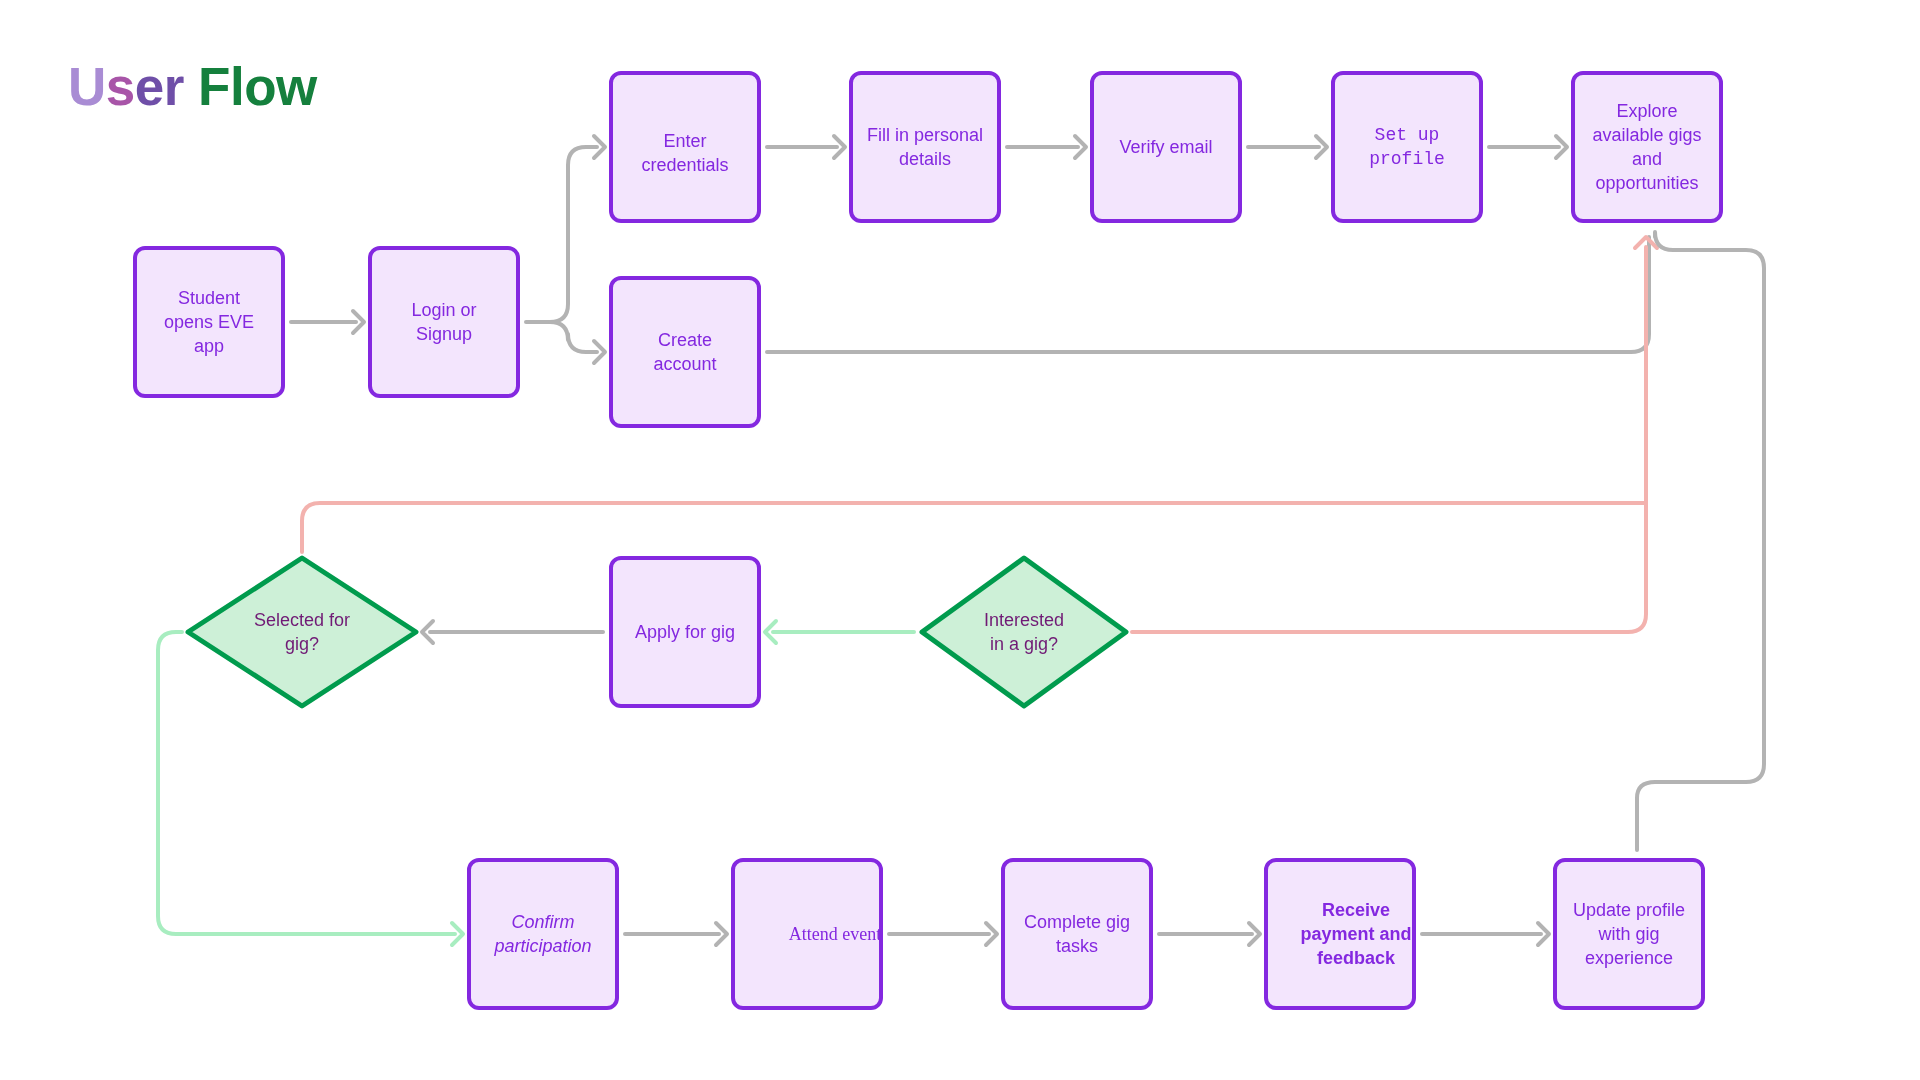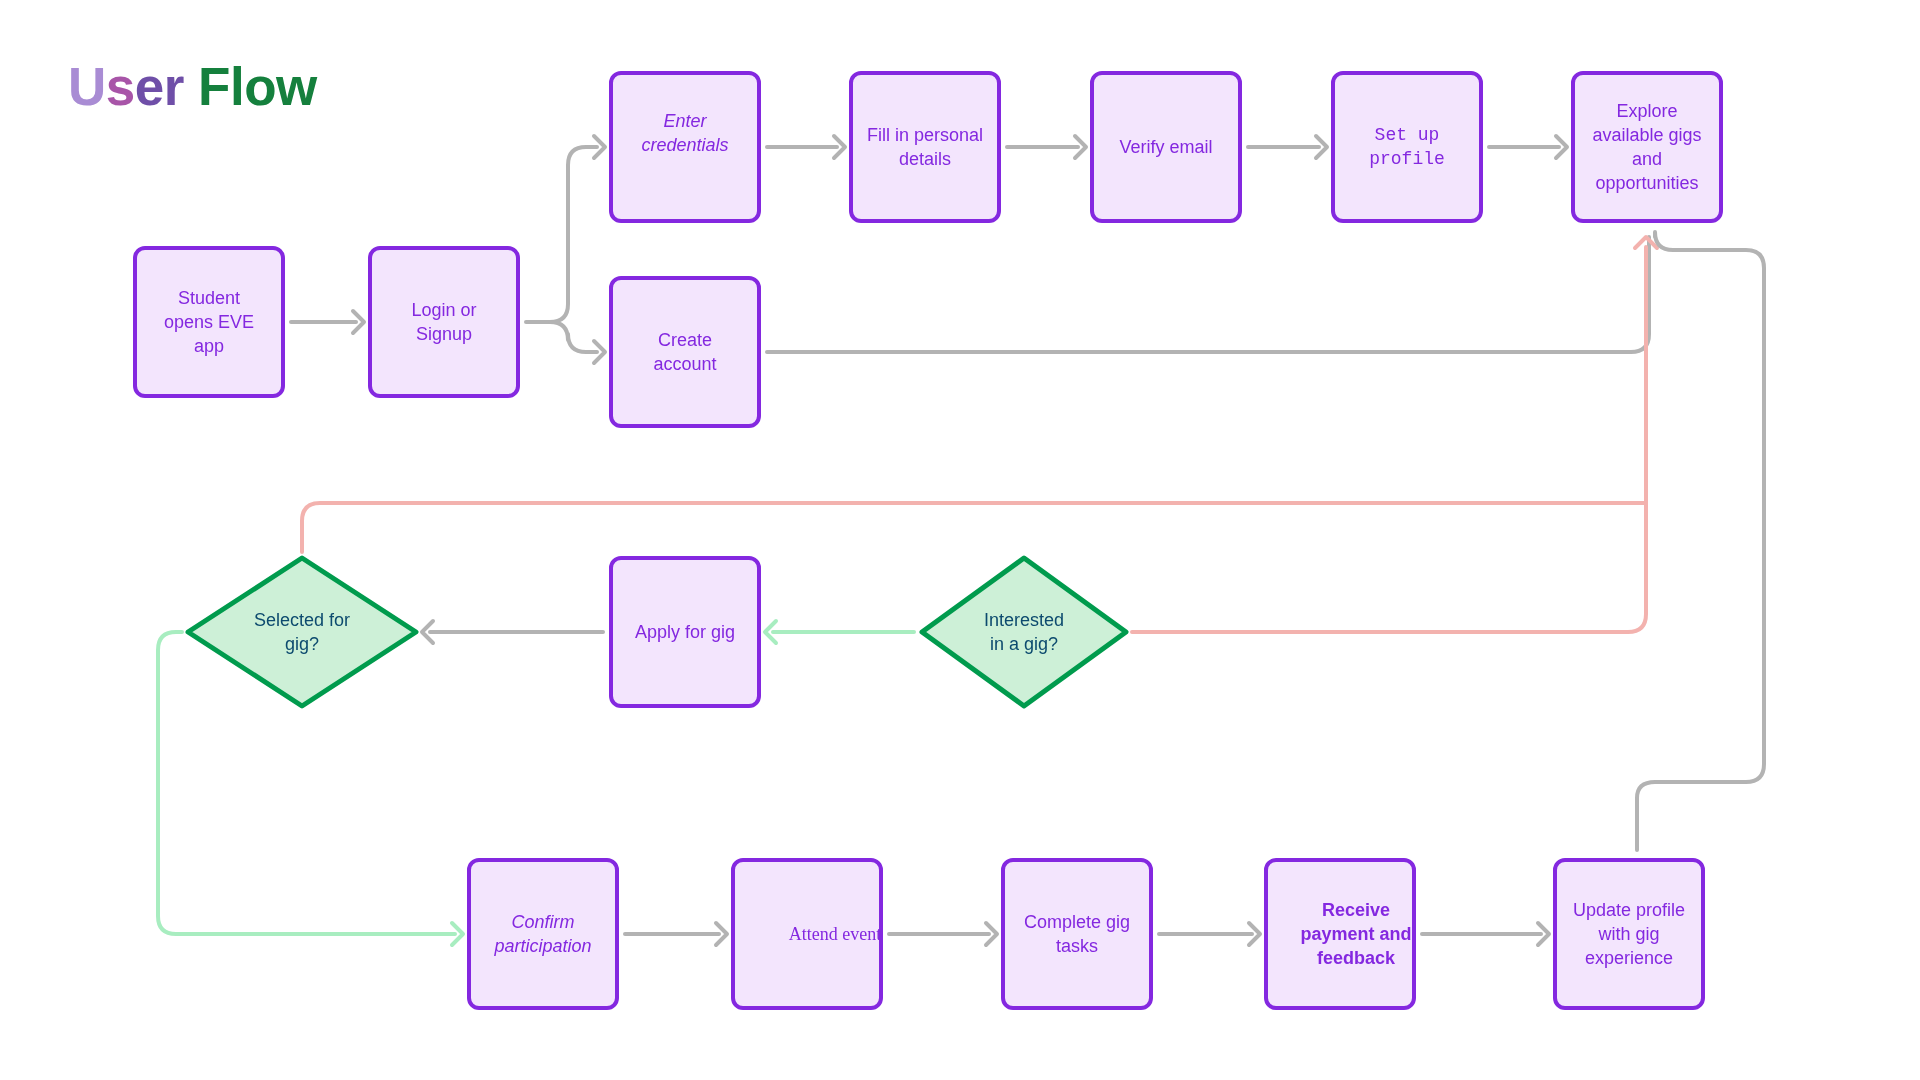"Enter" div.node-label { font-style: italic -> none; top: 59px -> 79px }
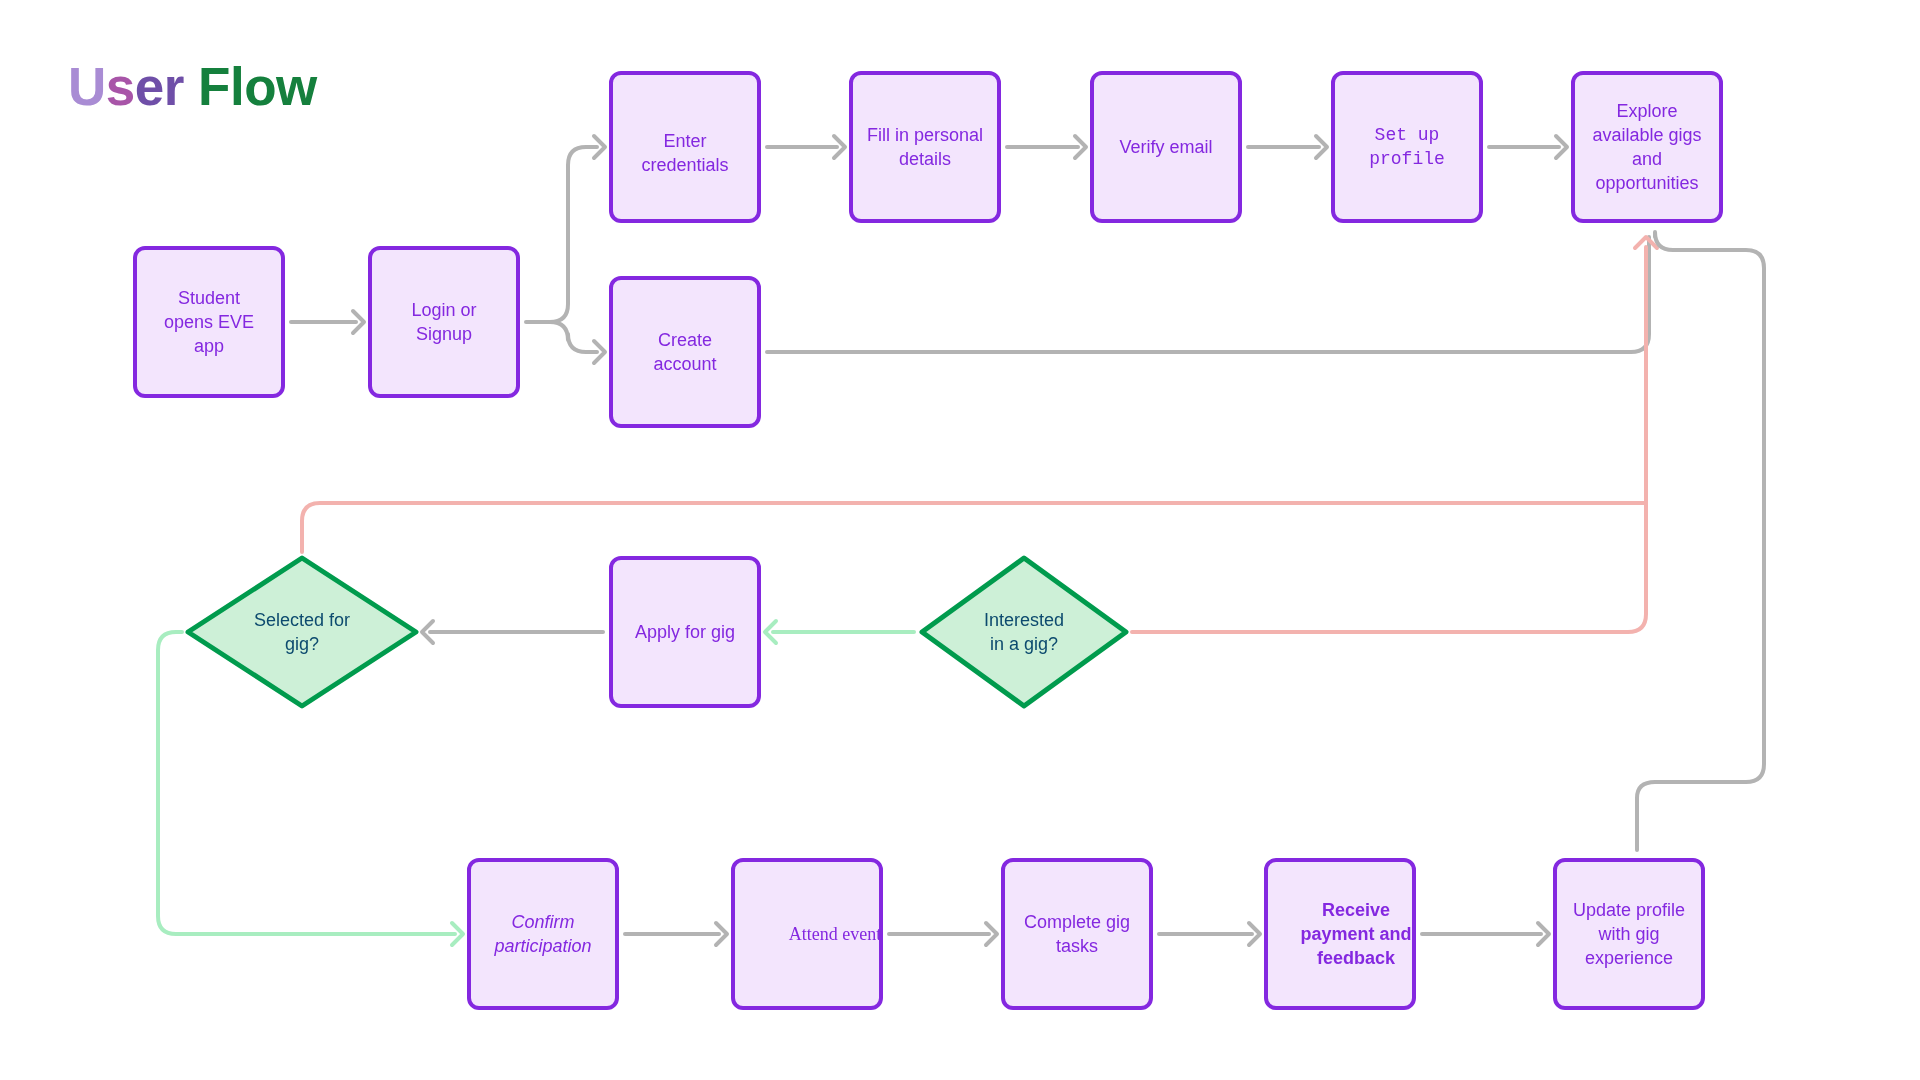"Selected for" .dec-label { color: #0c4a6e -> #701a75 }
